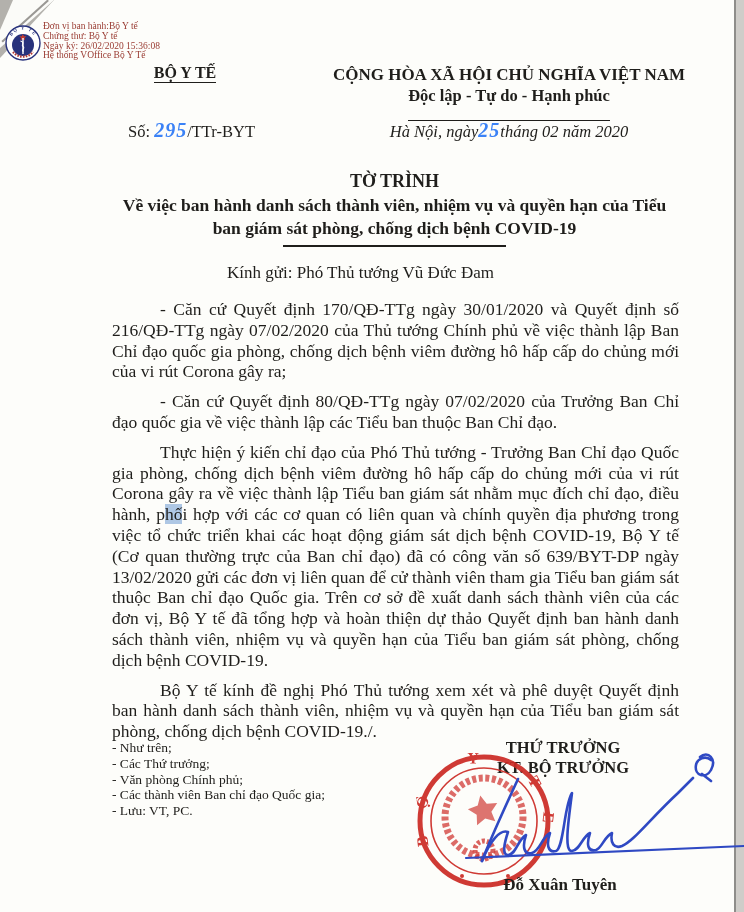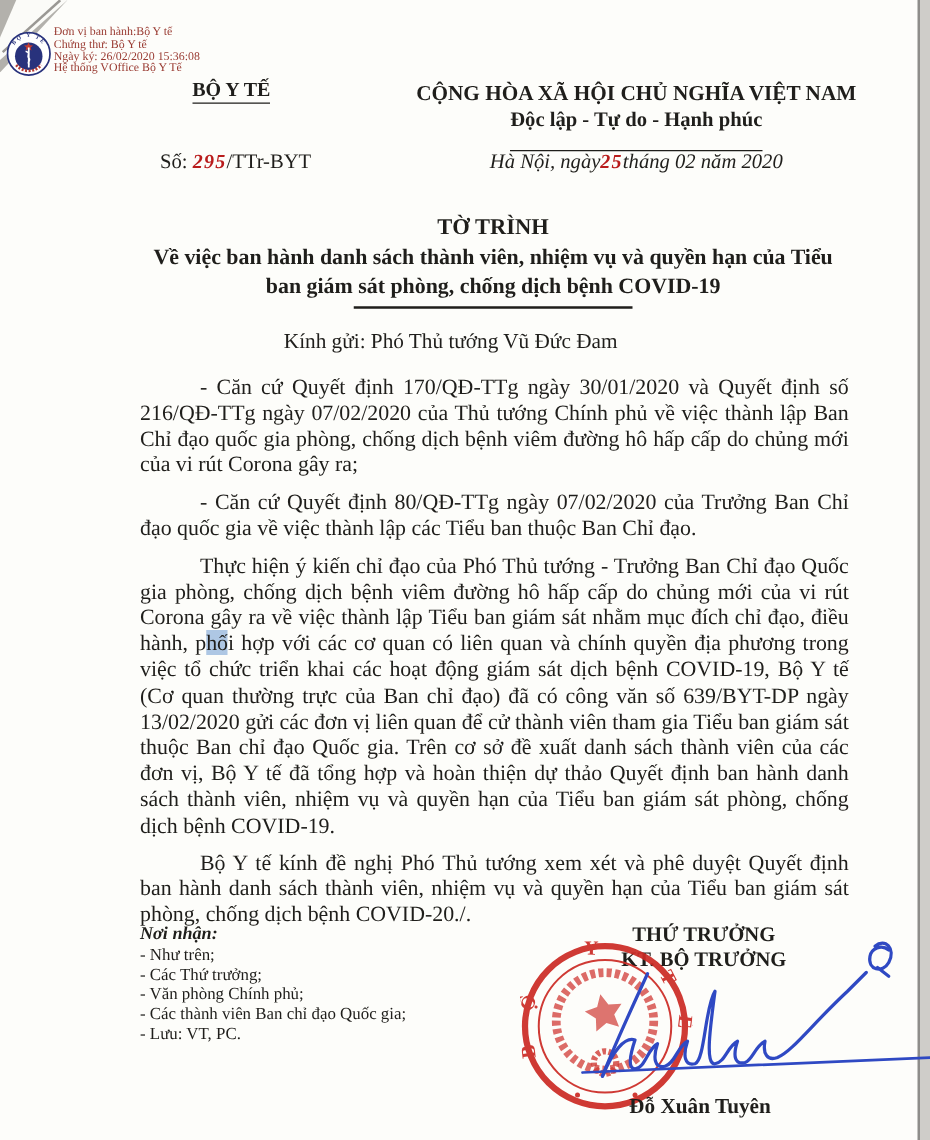"295" .hand { color: #b91c1c -> #3b82f6; font-size: 16px -> 20px }
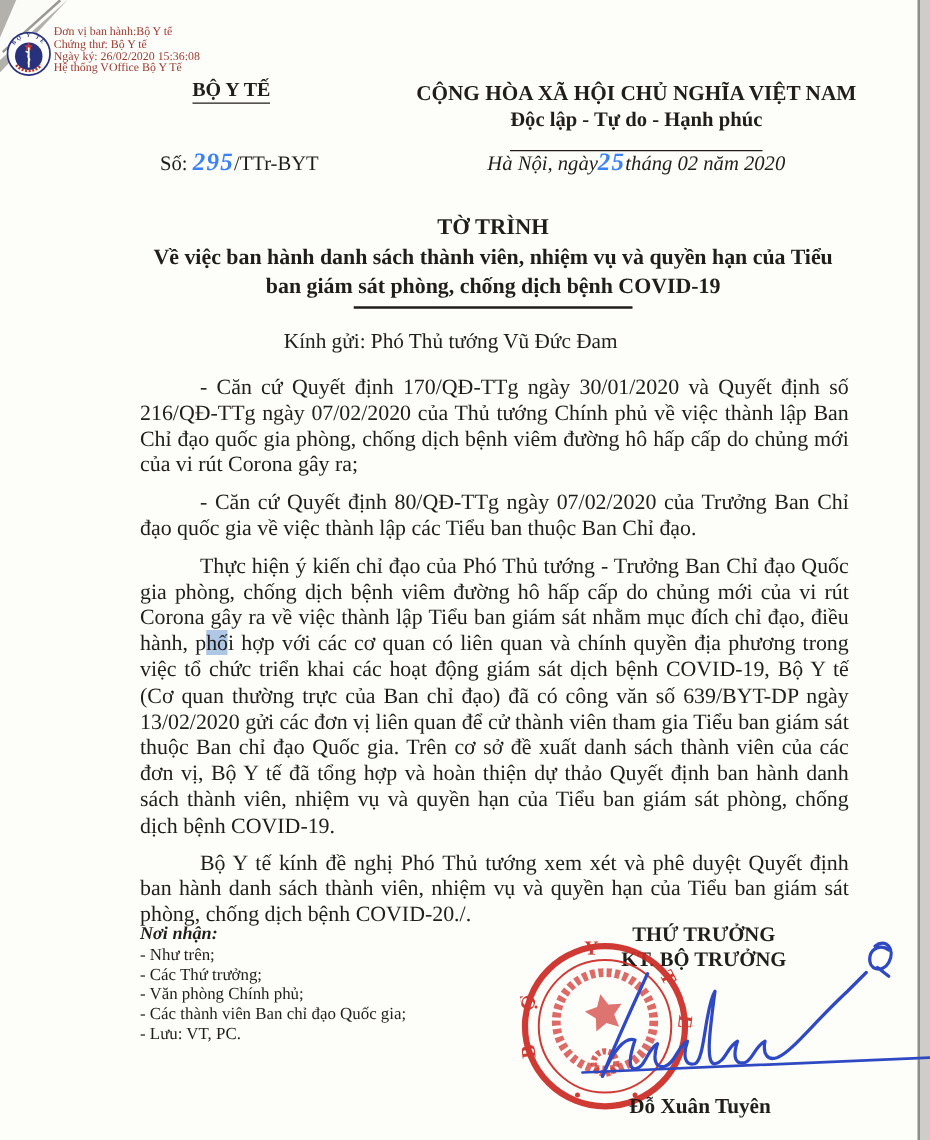"Bộ Y tế kính đề" p { text: COVID-20./ -> COVID-19./ }
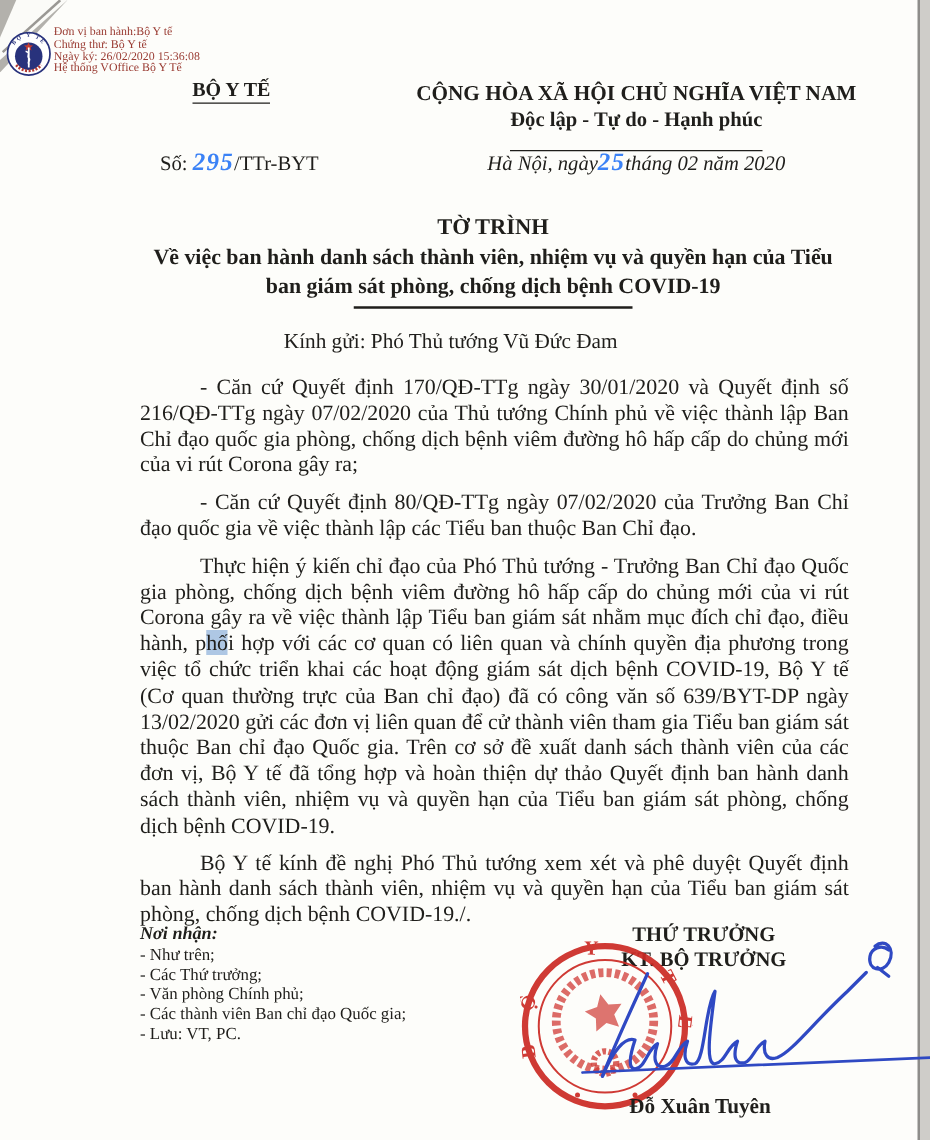"Nơi nhận:" div.head { html: <div>Nơi nhận:</div> -> none }
